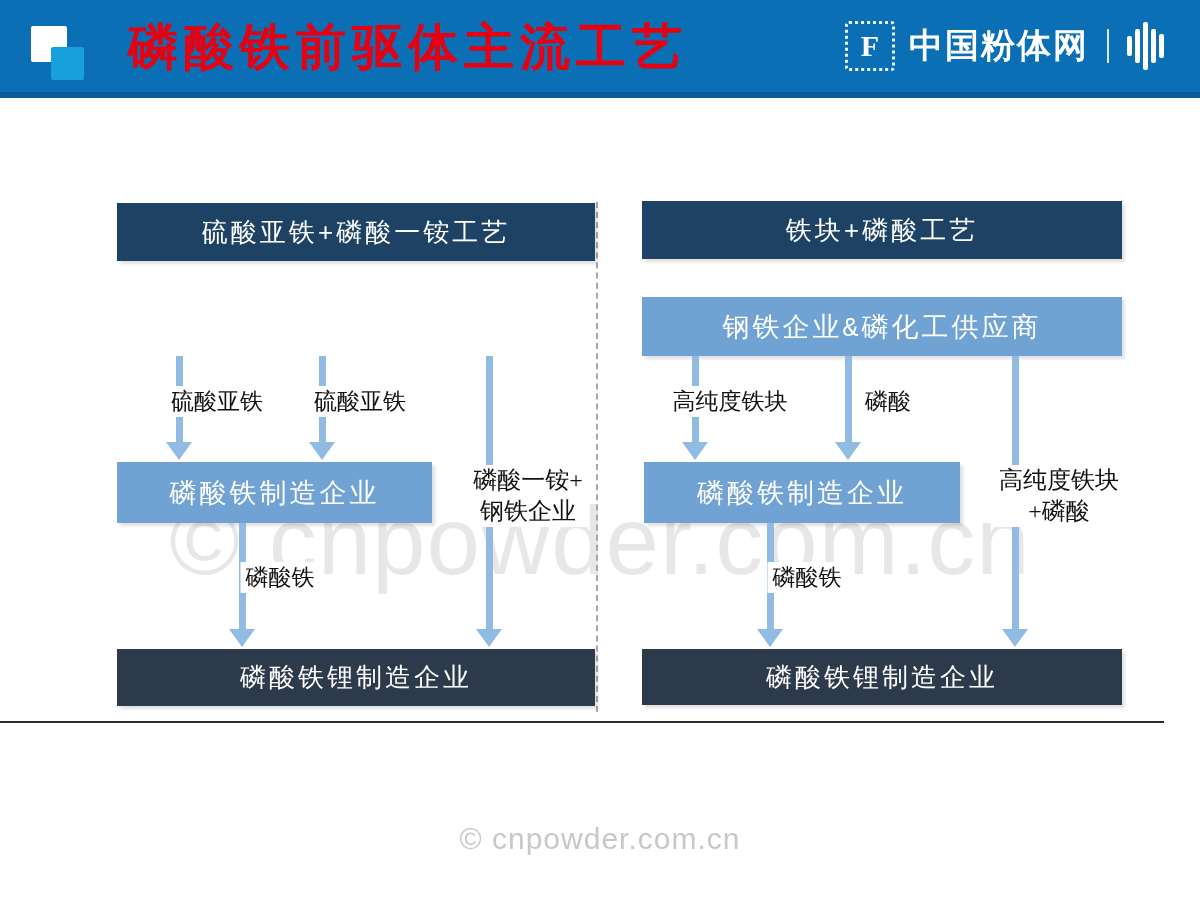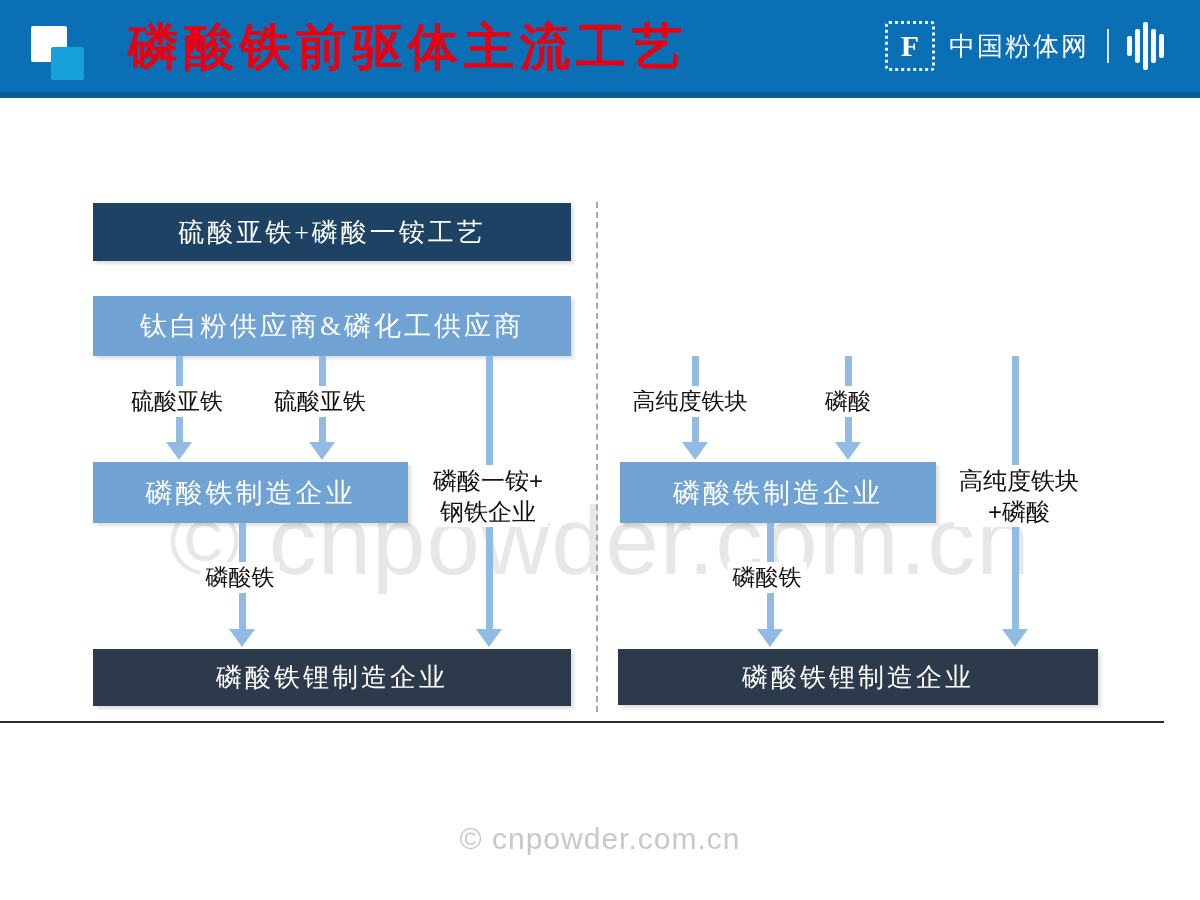"中国粉体网" .cnp-text { font-size: 26px -> 34px; font-weight: normal -> bold }
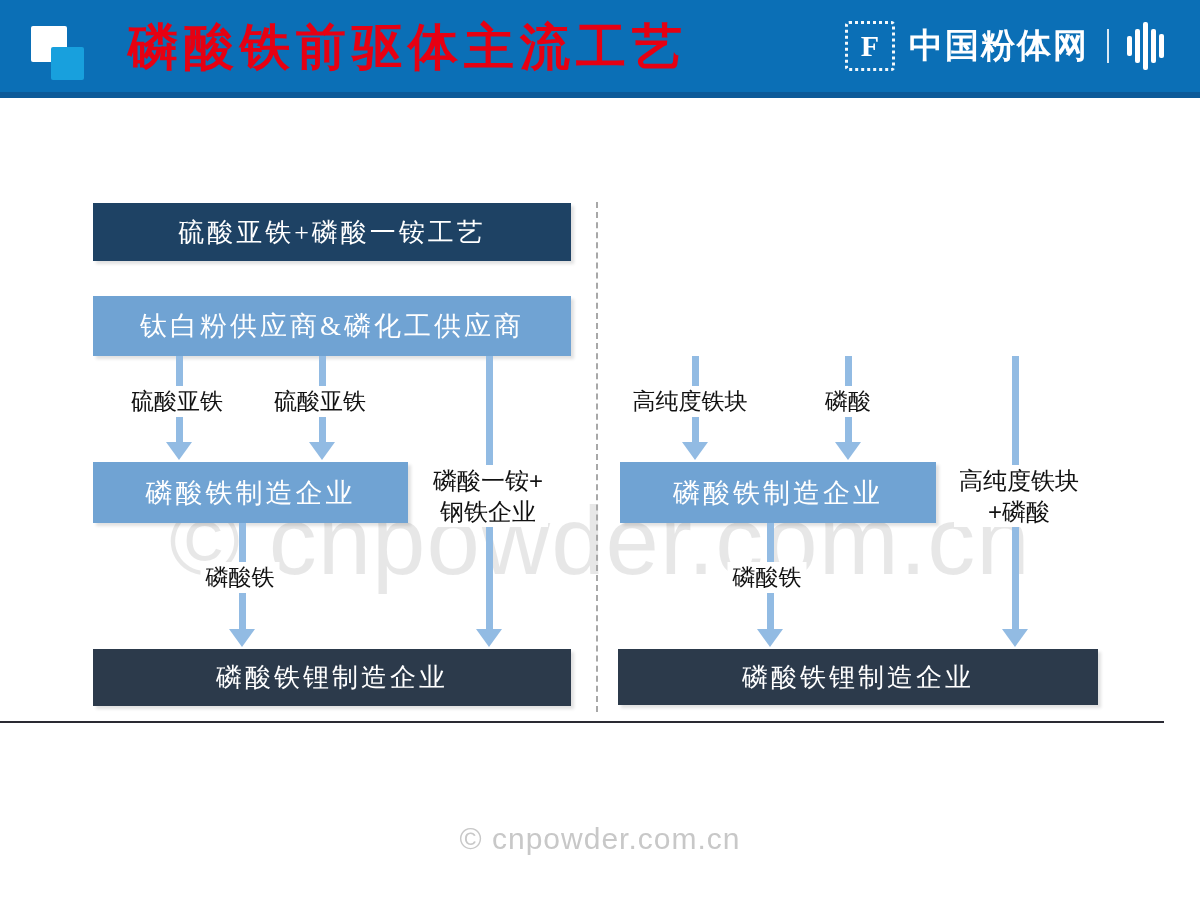"硫酸亚铁+磷酸一铵工艺" .fbox { font-family: Liberation Serif, serif -> Liberation Mono, monospace; margin-left: none -> 24px }
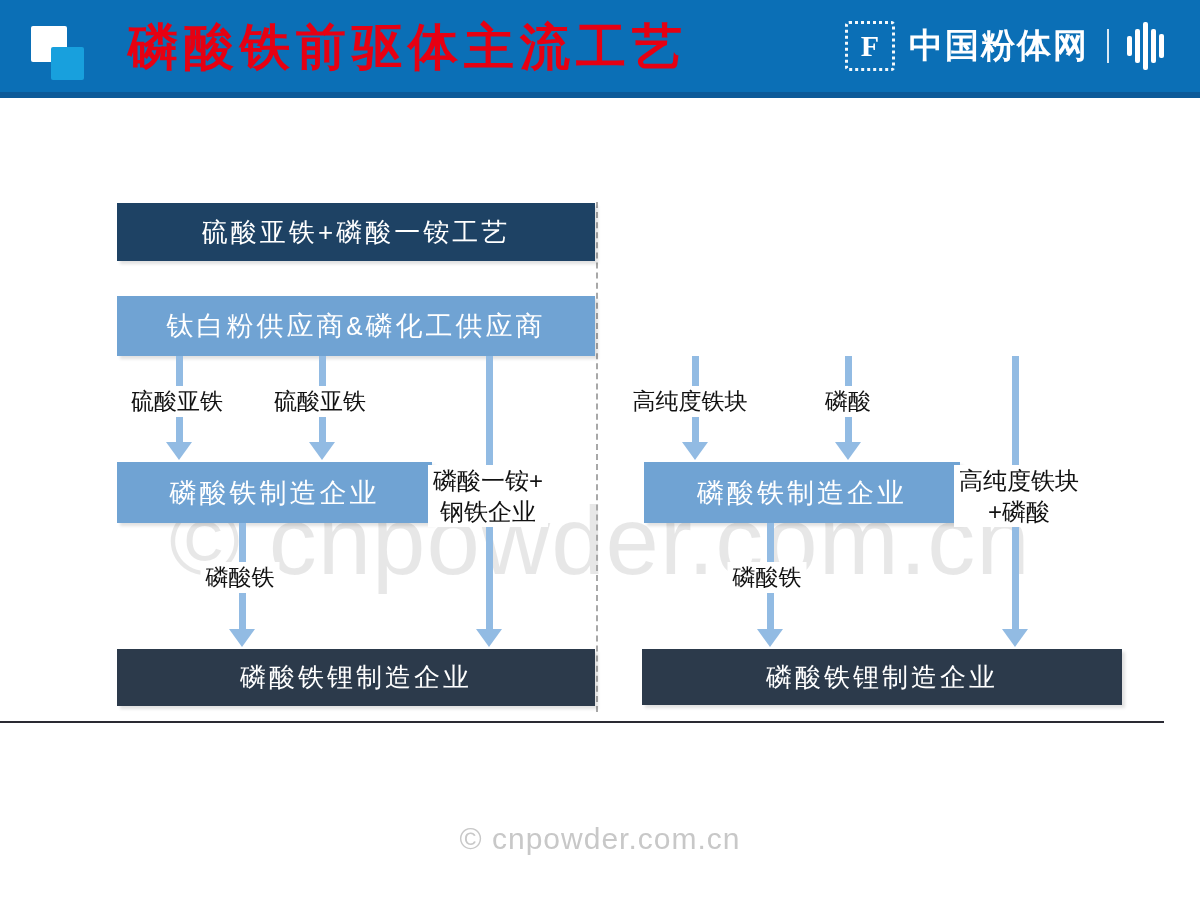"铁块+磷酸工艺" div.fbox { html: none -> <div>铁块+磷酸工艺</div> }
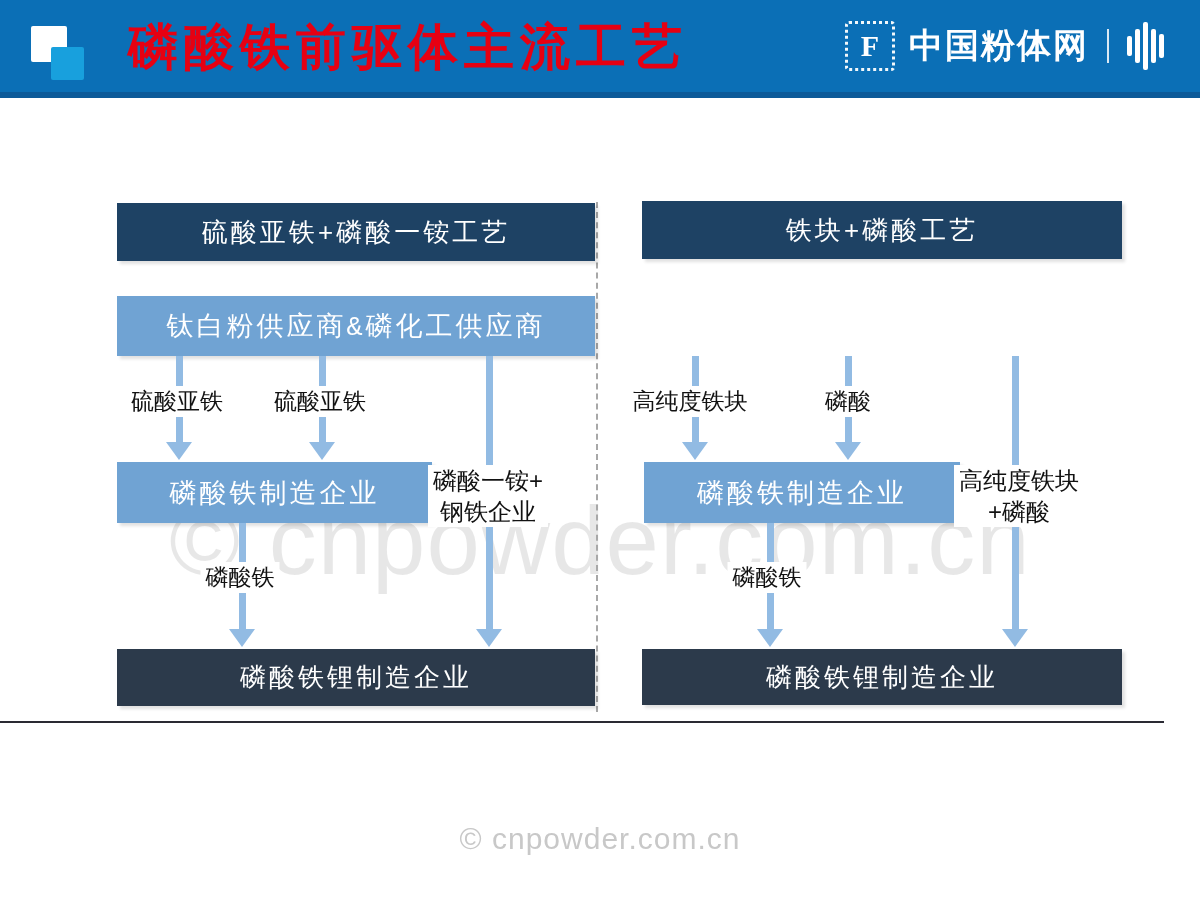"钛白粉供应商&磷化工供应商" div.fbox { html: <div>钛白粉供应商&amp;磷化工供应商</div> -> none }
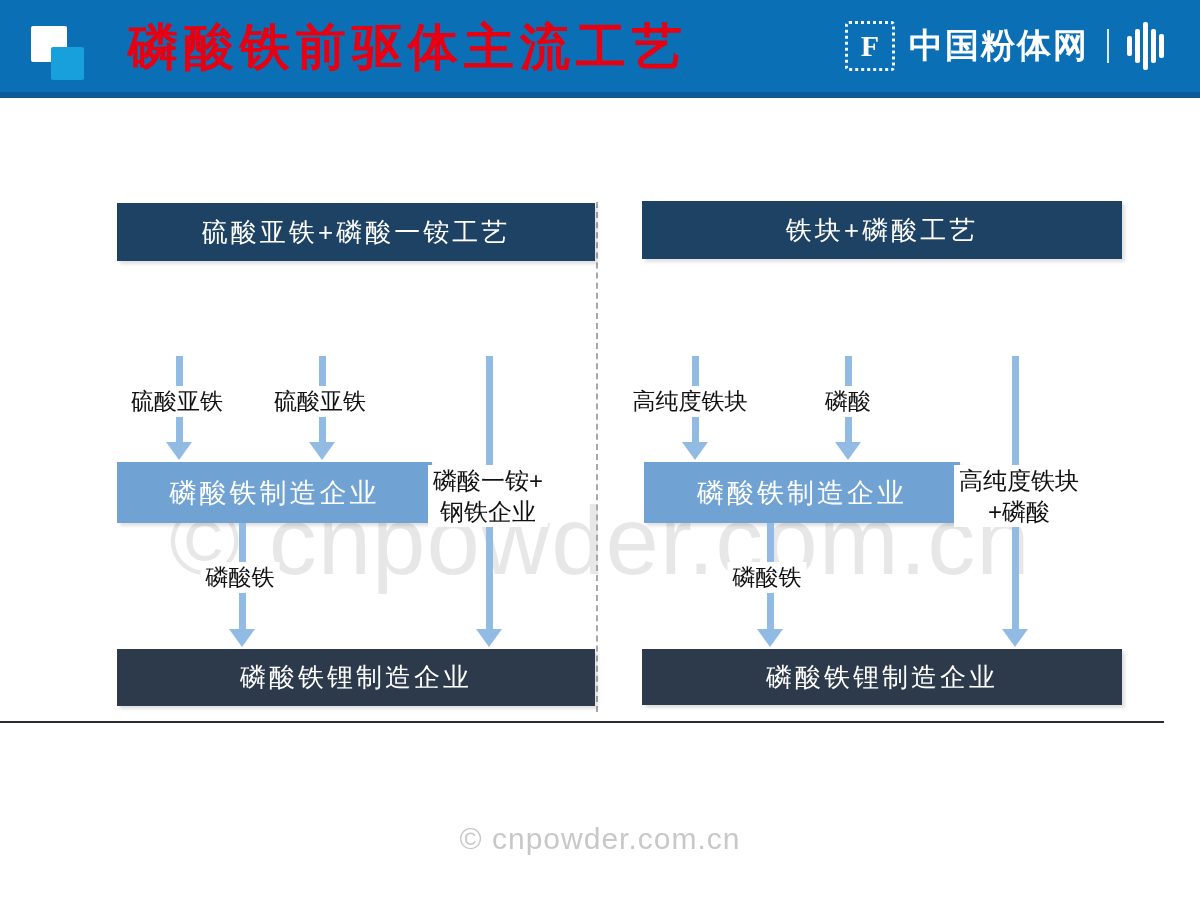"钢铁企业&磷化工供应商" div.fbox { html: none -> <div>钢铁企业&amp;磷化工供应商</div> }
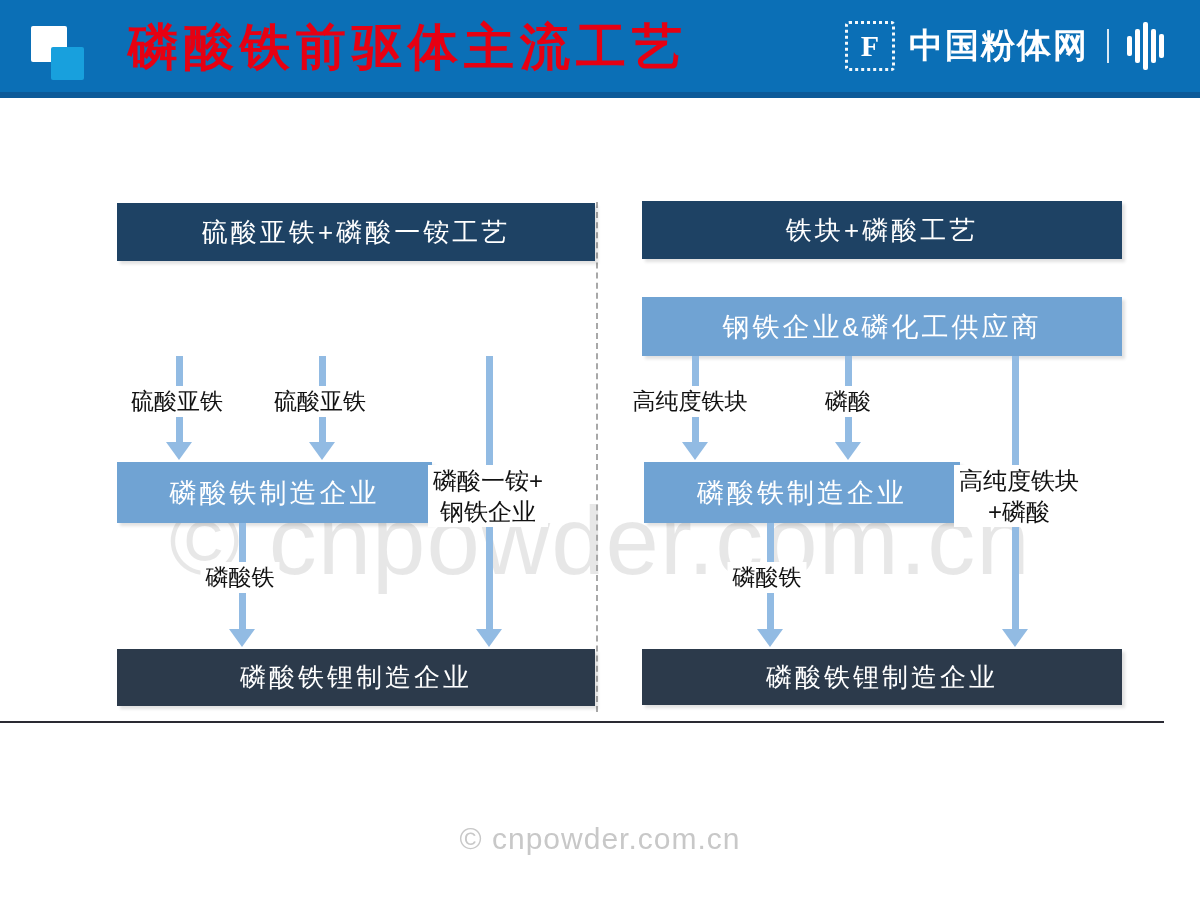"硫酸亚铁" .flabel { font-family: Liberation Sans, sans-serif -> Liberation Serif, serif; margin-left: none -> 40px }
